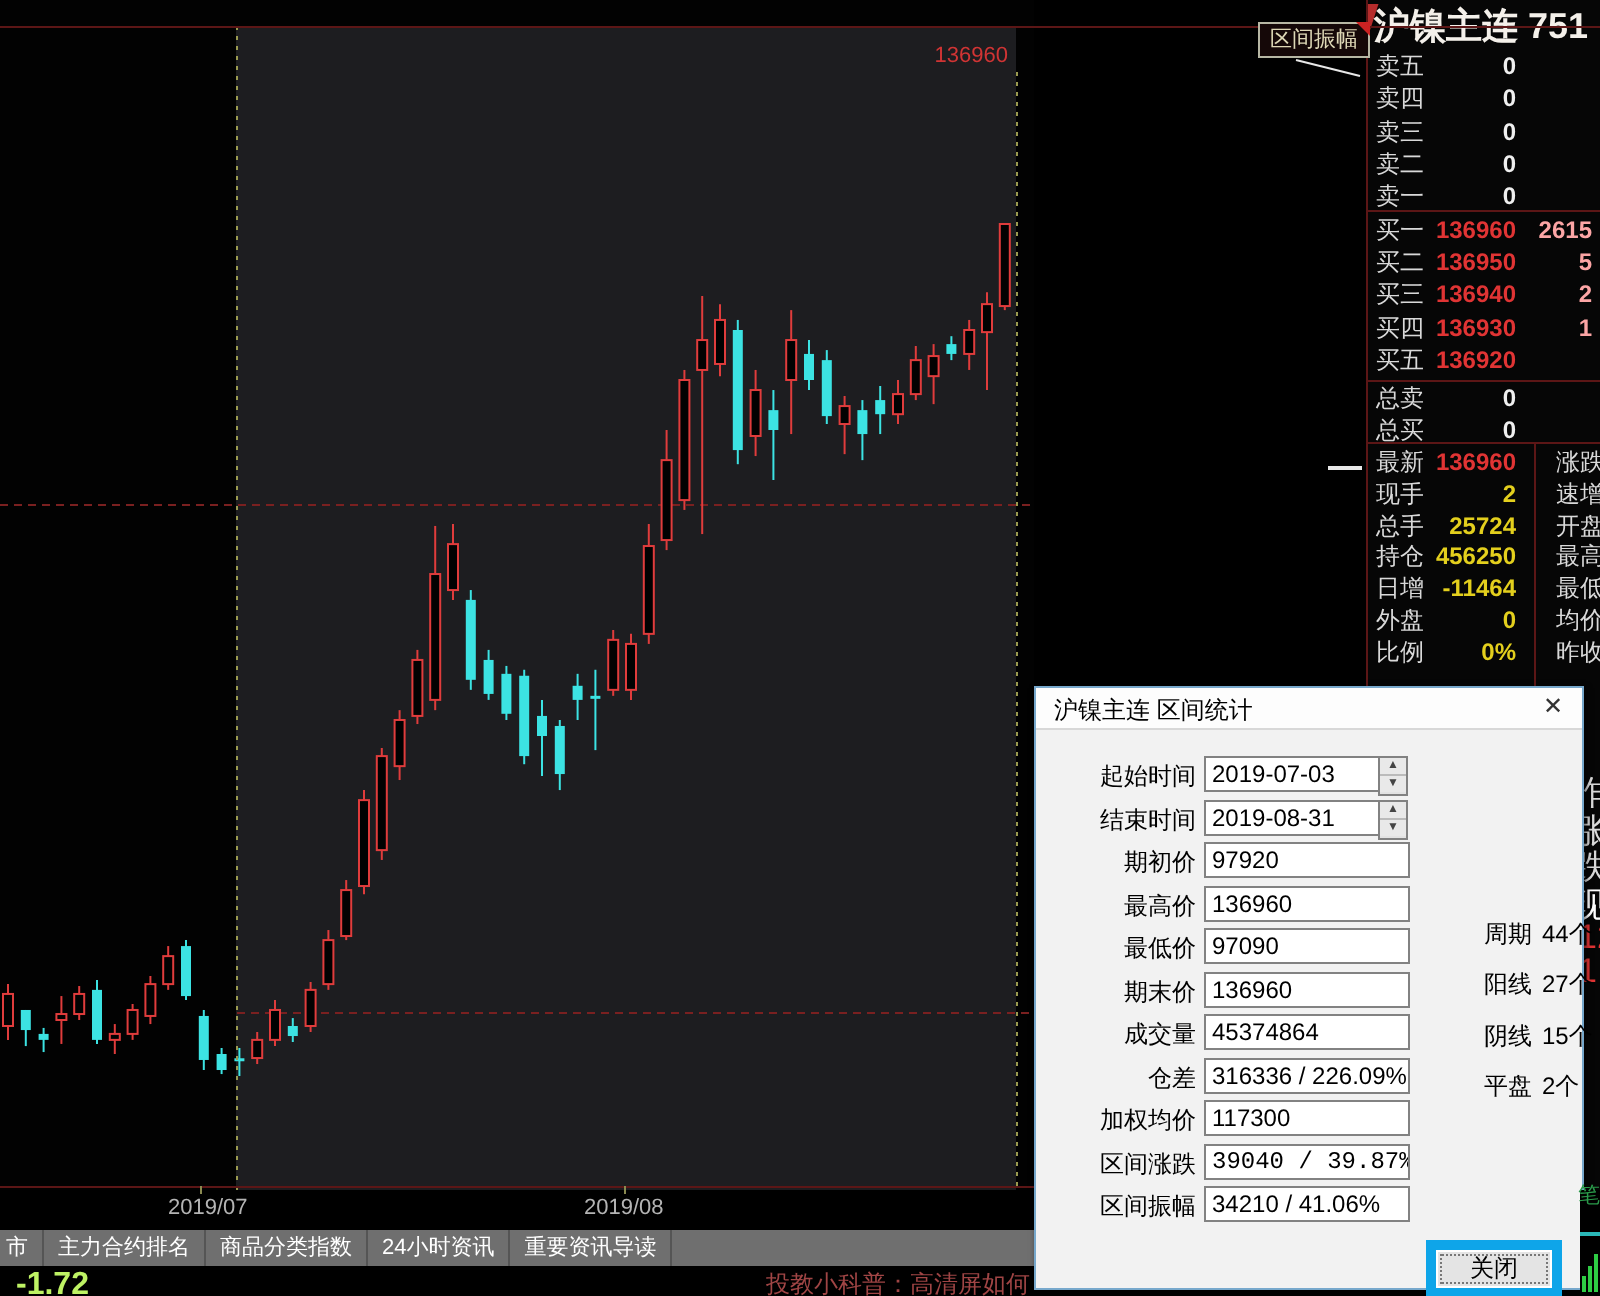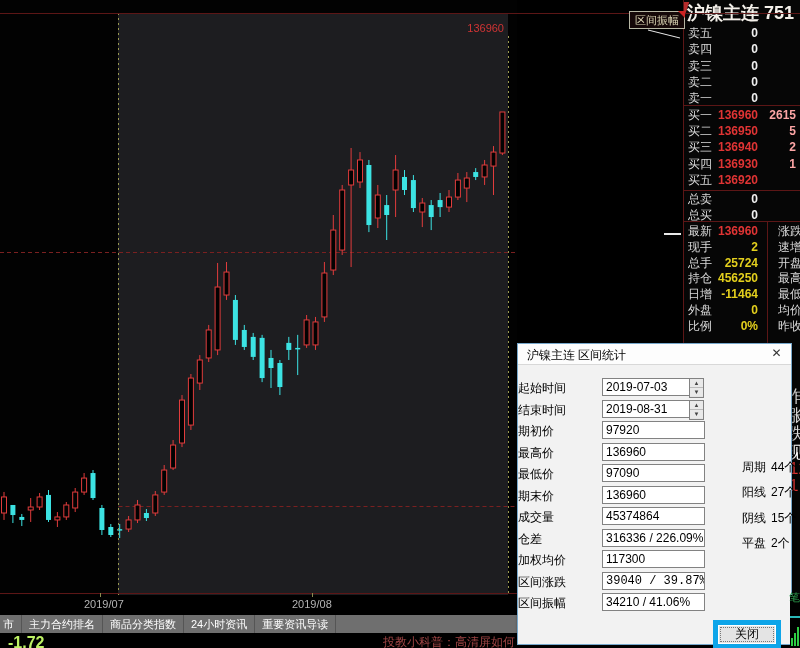"沪镍主连 区间统计" #dlg-title { font-family: Liberation Serif, serif -> none }
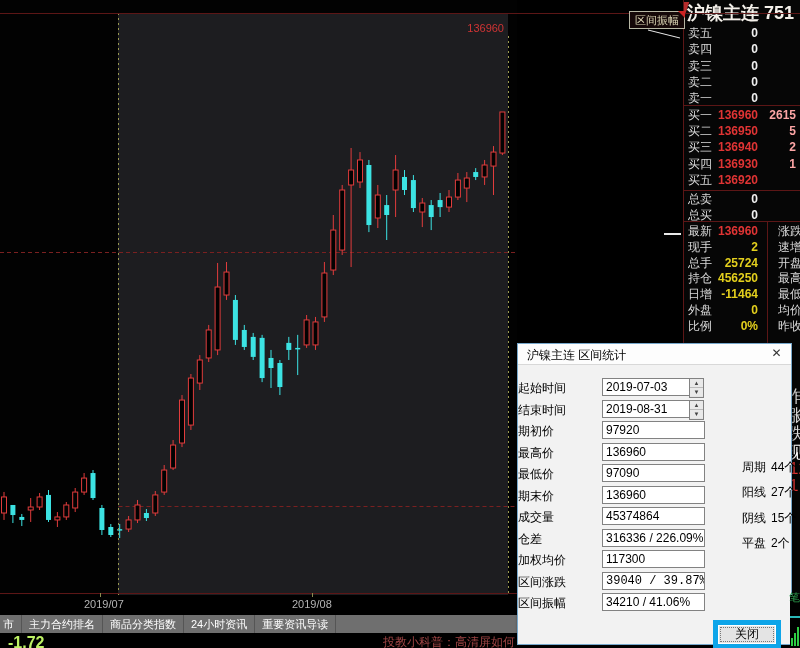"起始时间" .fldrow .flabel { text-align: none -> right }
